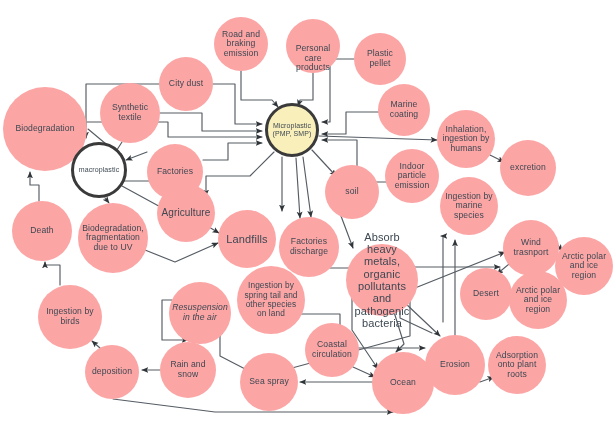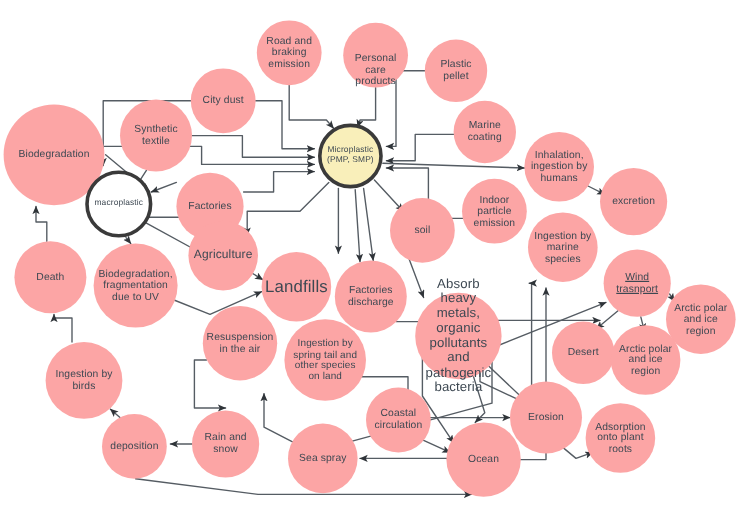"Landfills" div.node { font-size: 14px -> 11px }
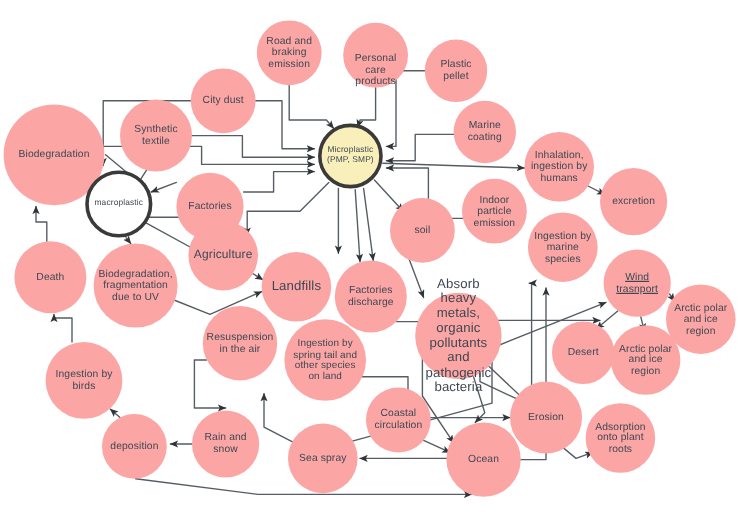"Wind" div.node { text-decoration: underline -> none; top: 208px -> 220px }
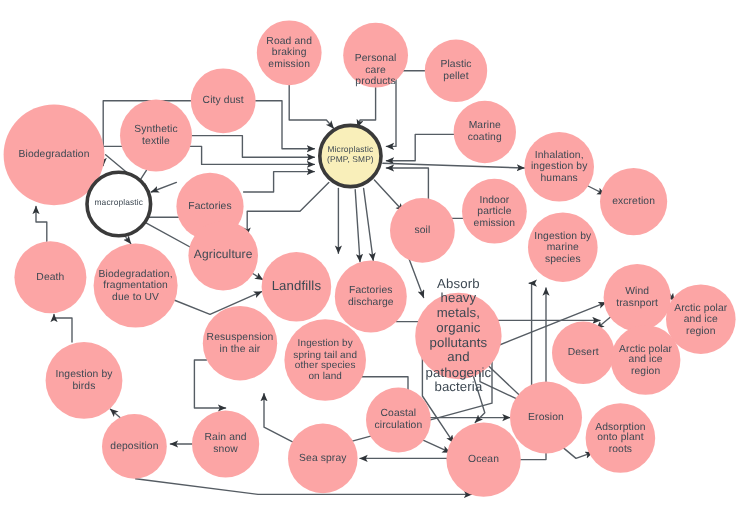"Resuspension" div.node { font-style: none -> italic; top: 255px -> 282px }
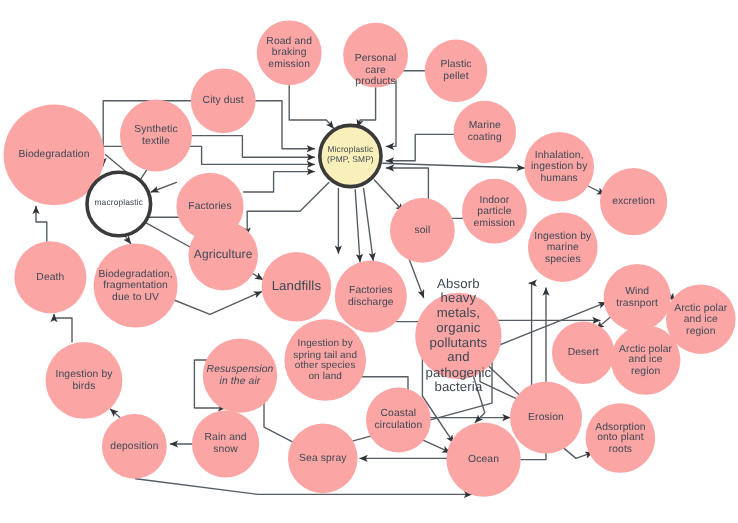"Erosion" div.node { top: 318px -> 335px }
